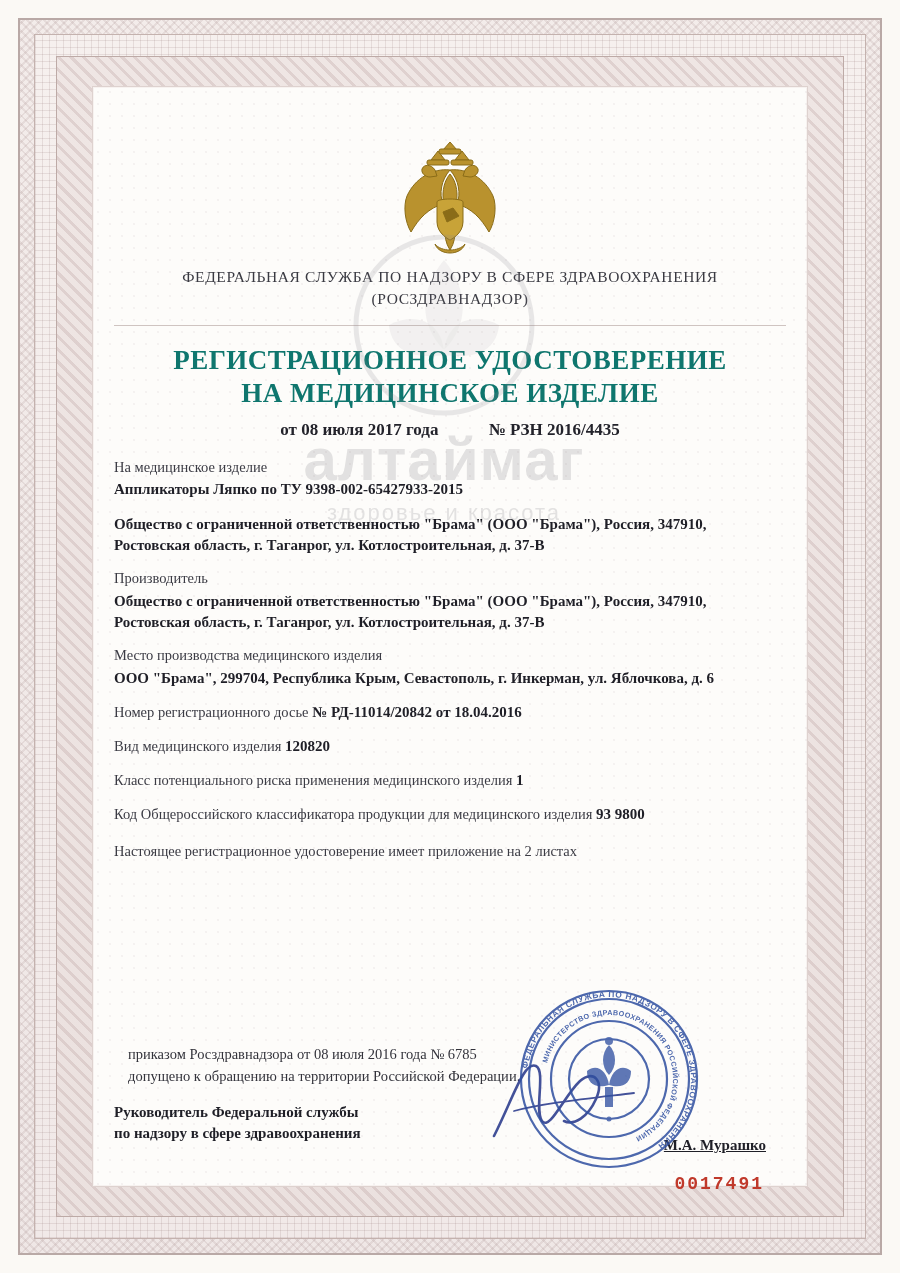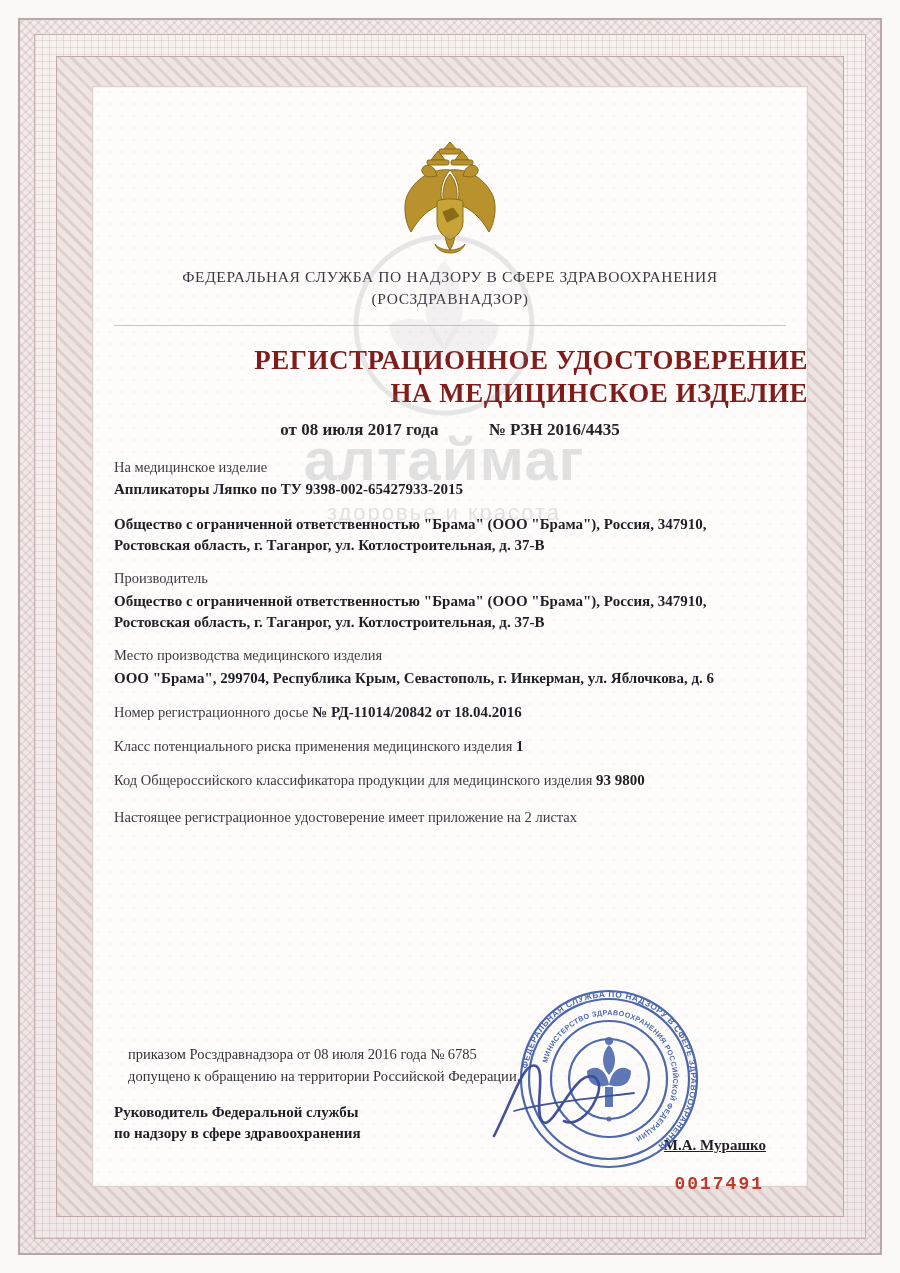"РЕГИСТРАЦИОННОЕ УДОСТОВЕРЕНИЕ" .title { color: #7f1d1d -> #0f766e; text-align: right -> center }
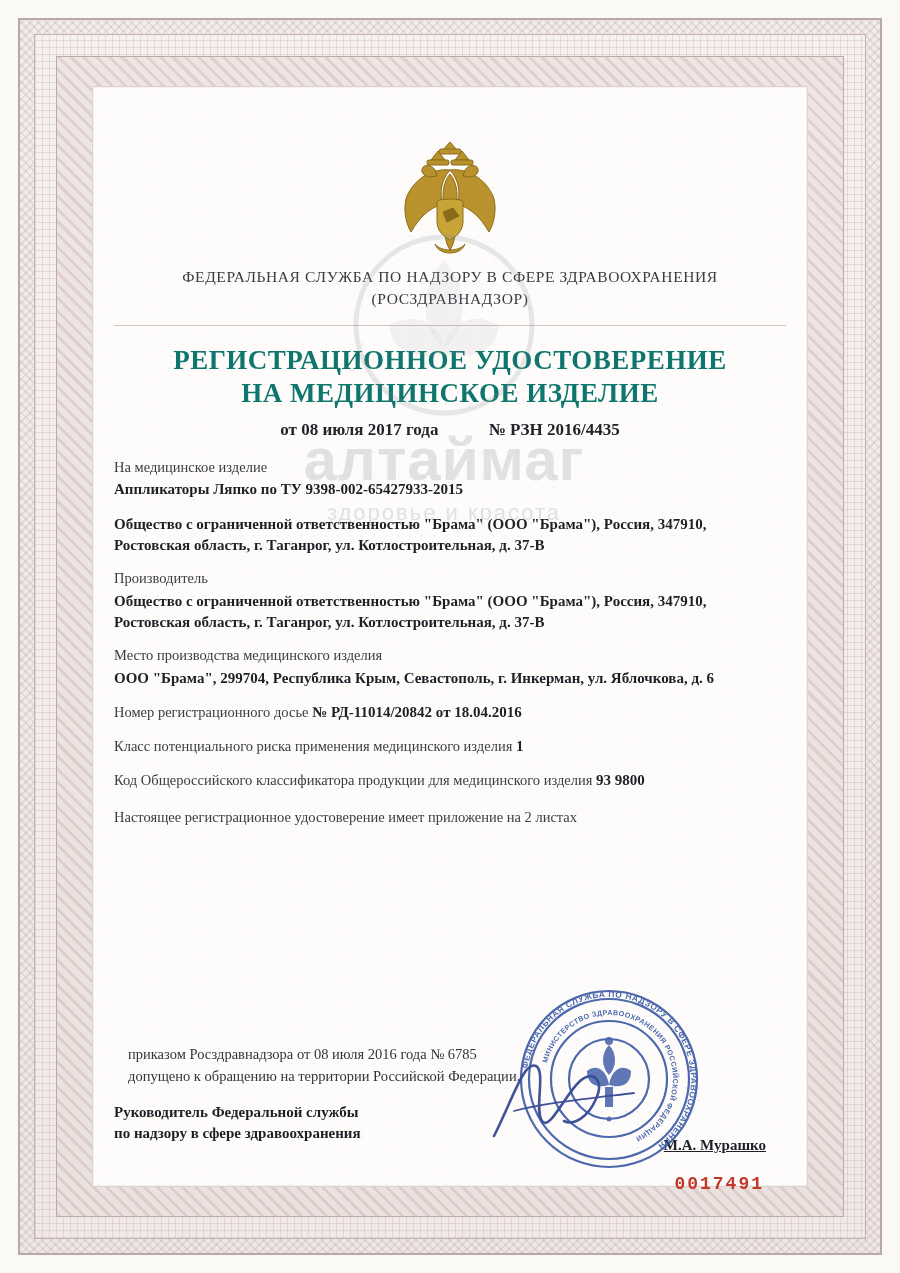"Вид медицинского изделия 120820" div.inline { html: none -> <div> <span>Вид медицинского изделия</span> <b>120820</b> </div> }
